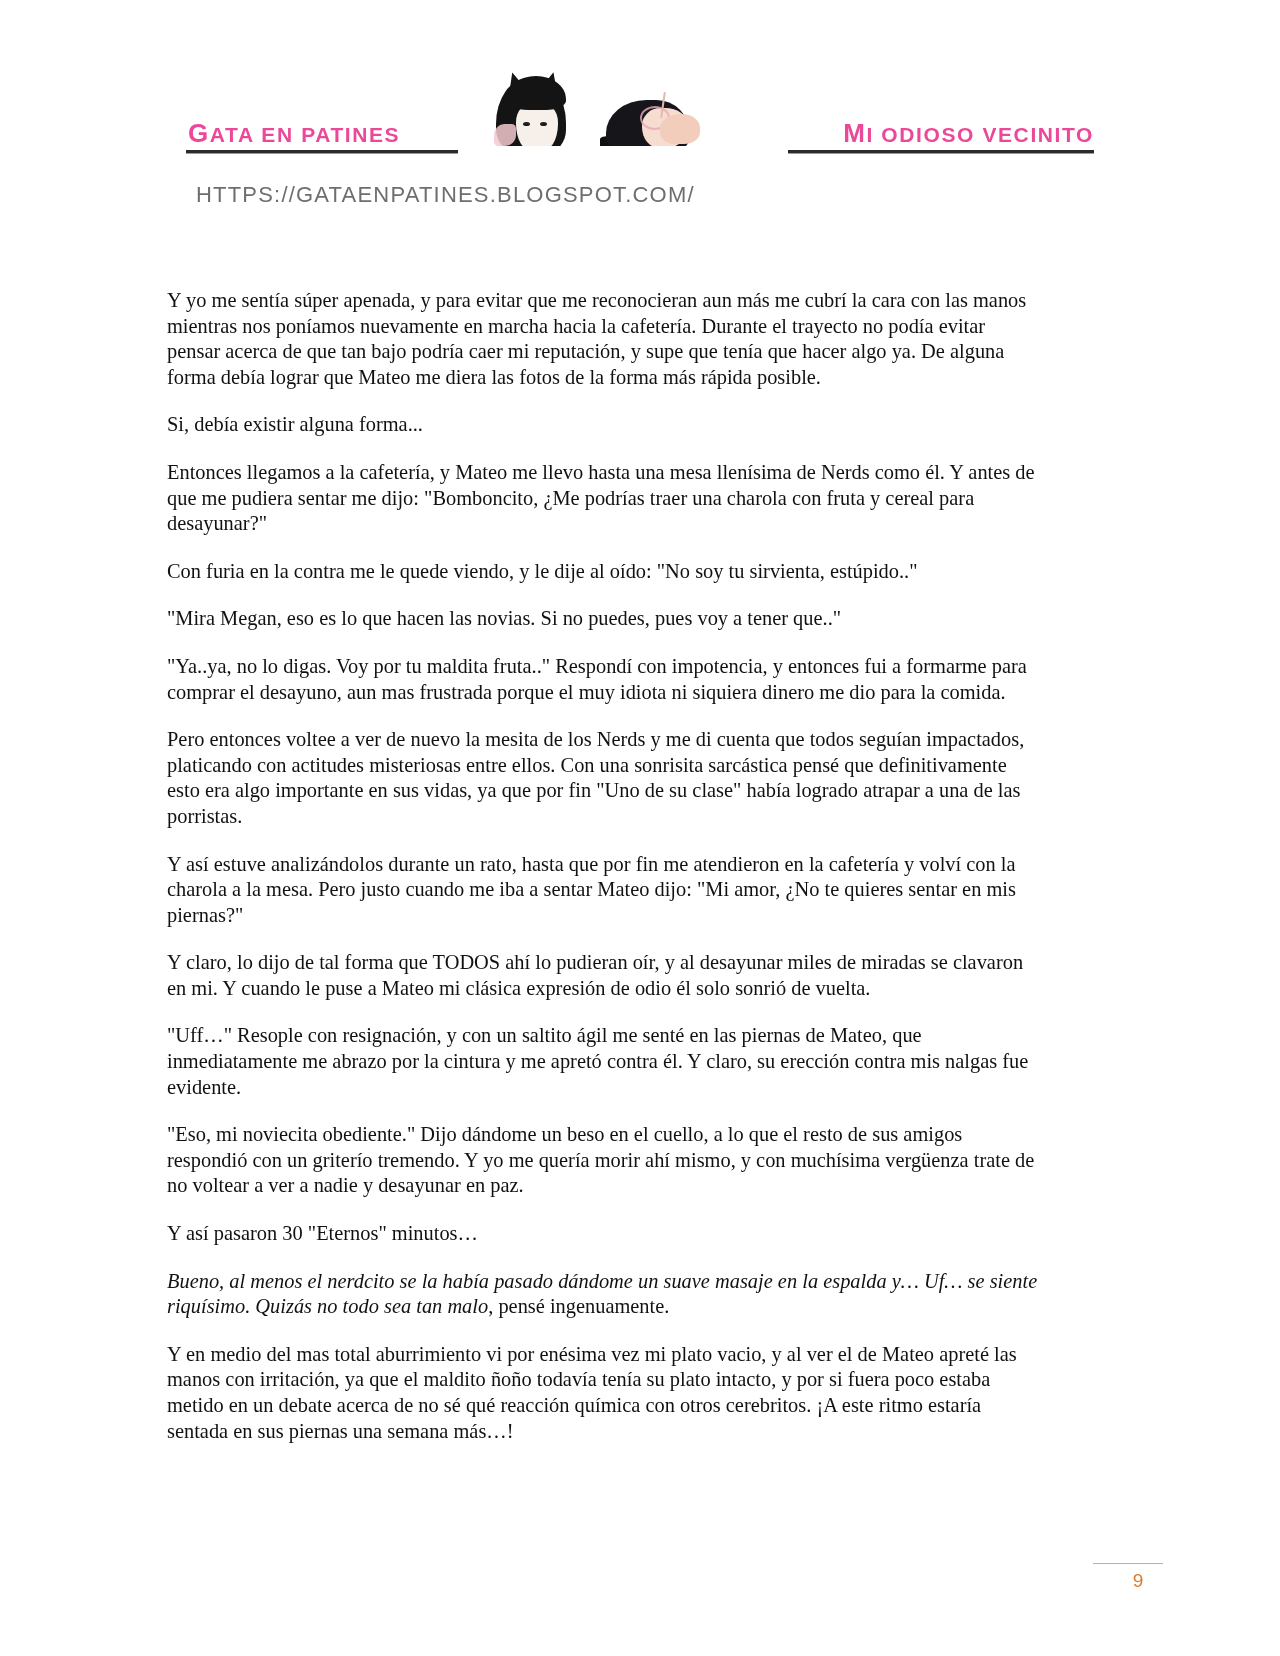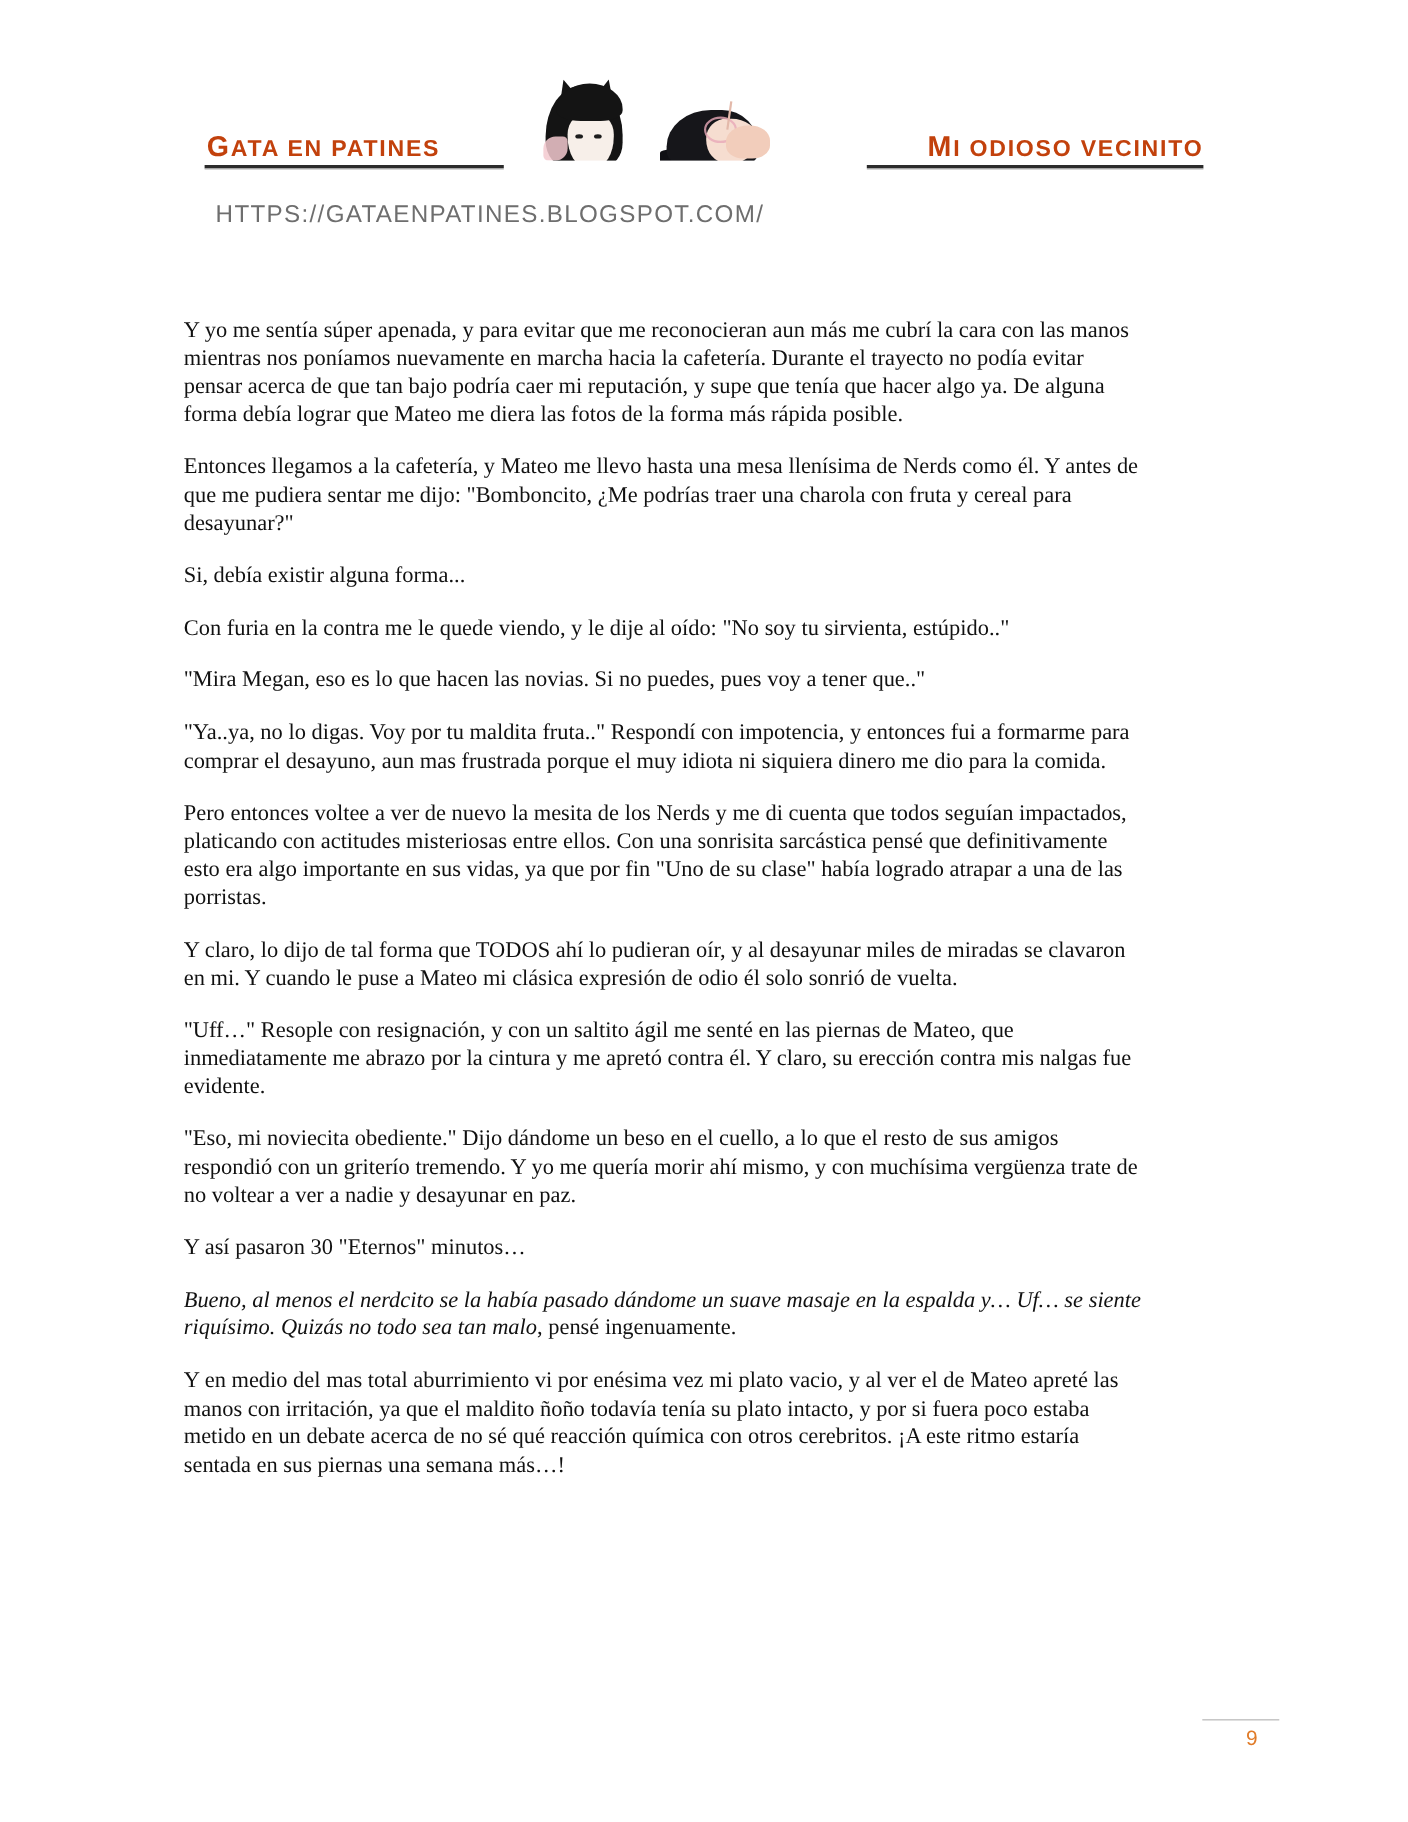"GATA EN PATINES" .brand-left, .brand-right { color: #c2410c -> #ec4899 }
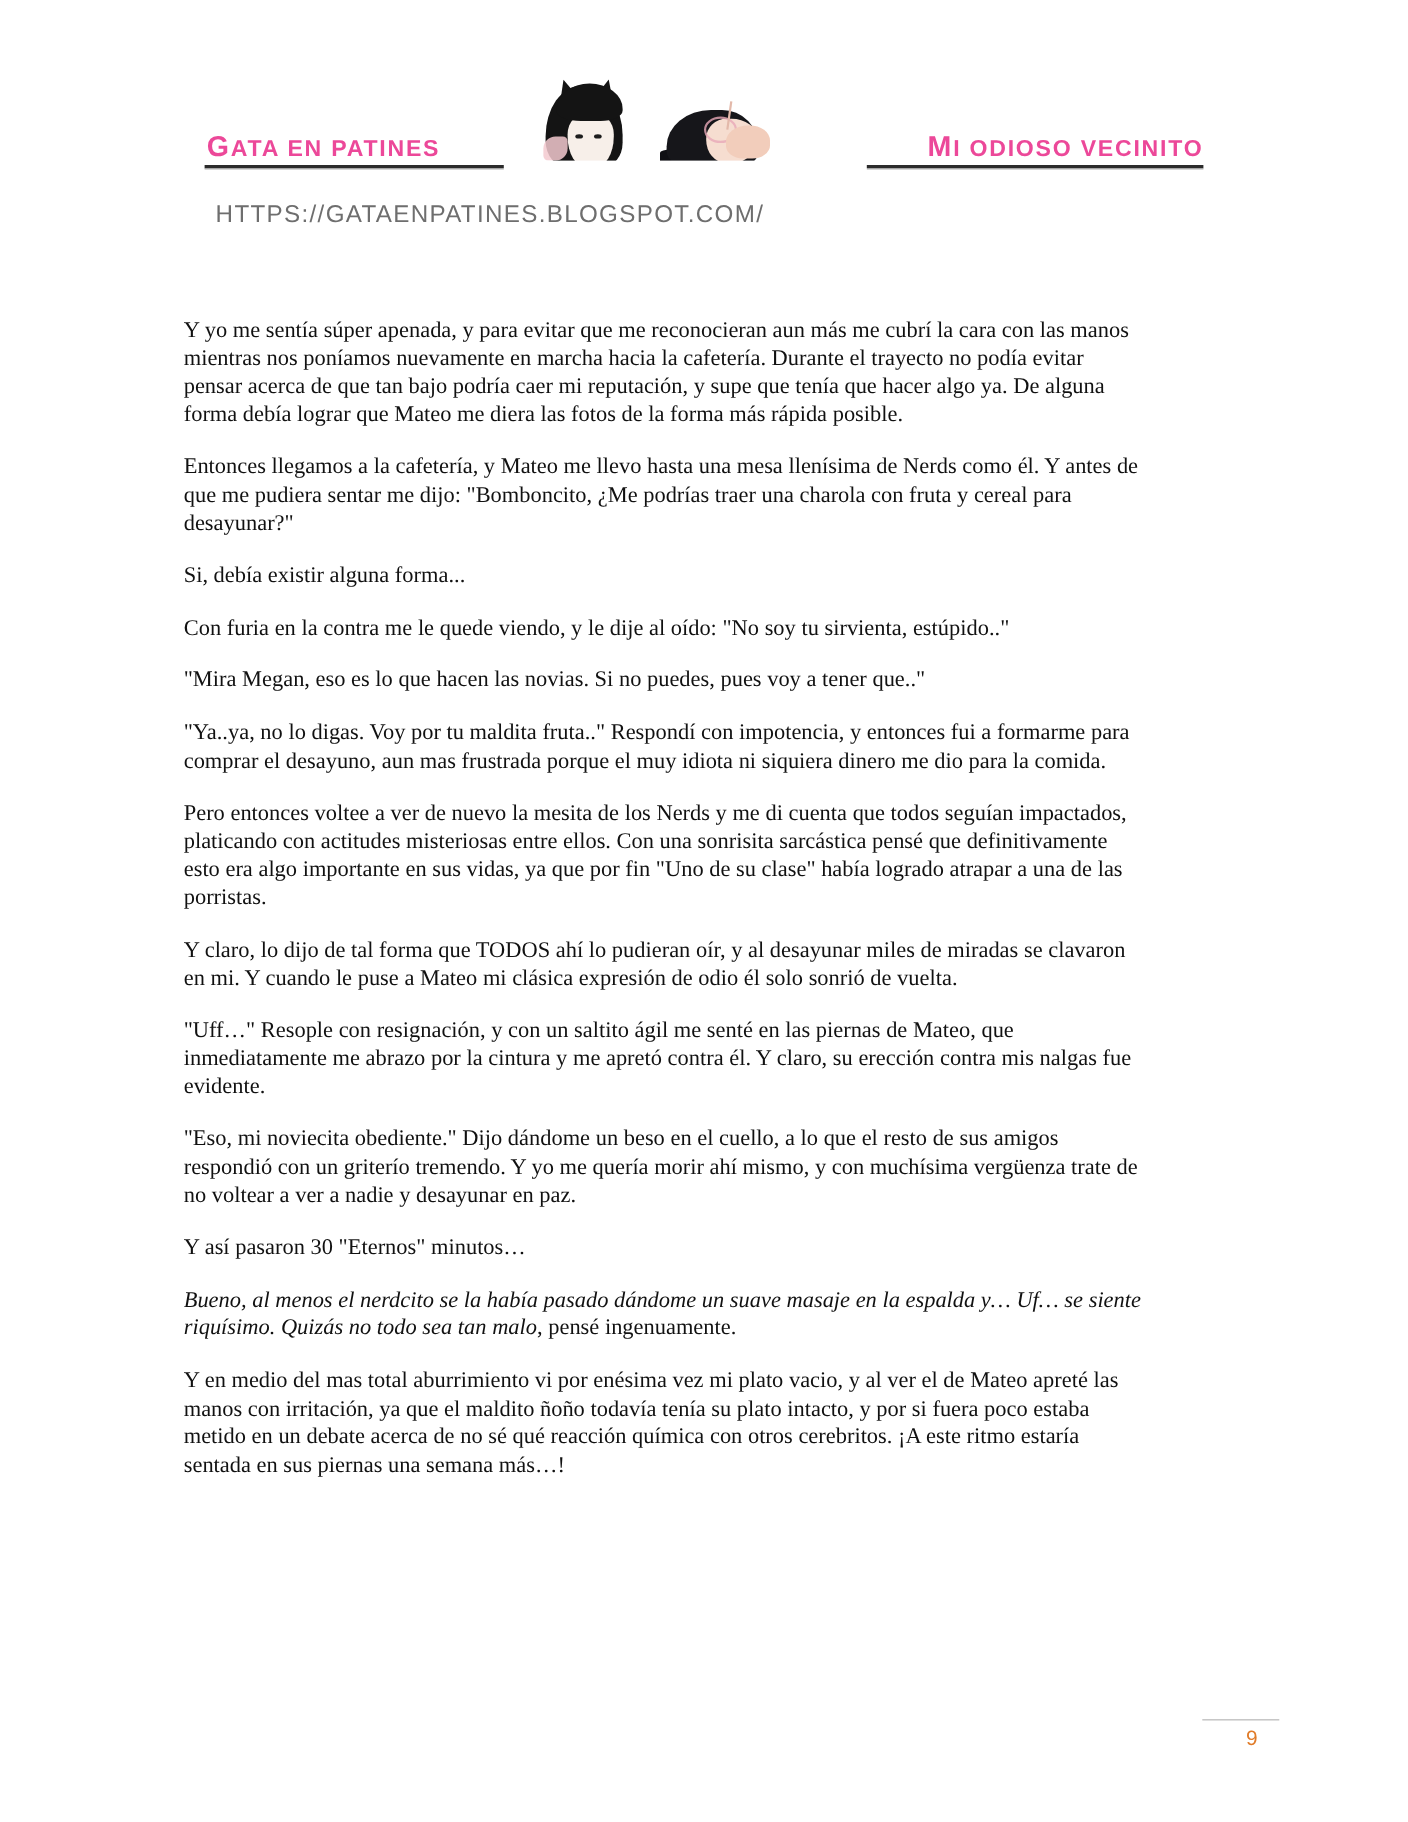"Entonces llegamos a la cafetería," p.para { order: before "Si, debía existir alguna forma..." -> after "Si, debía existir alguna forma..." }
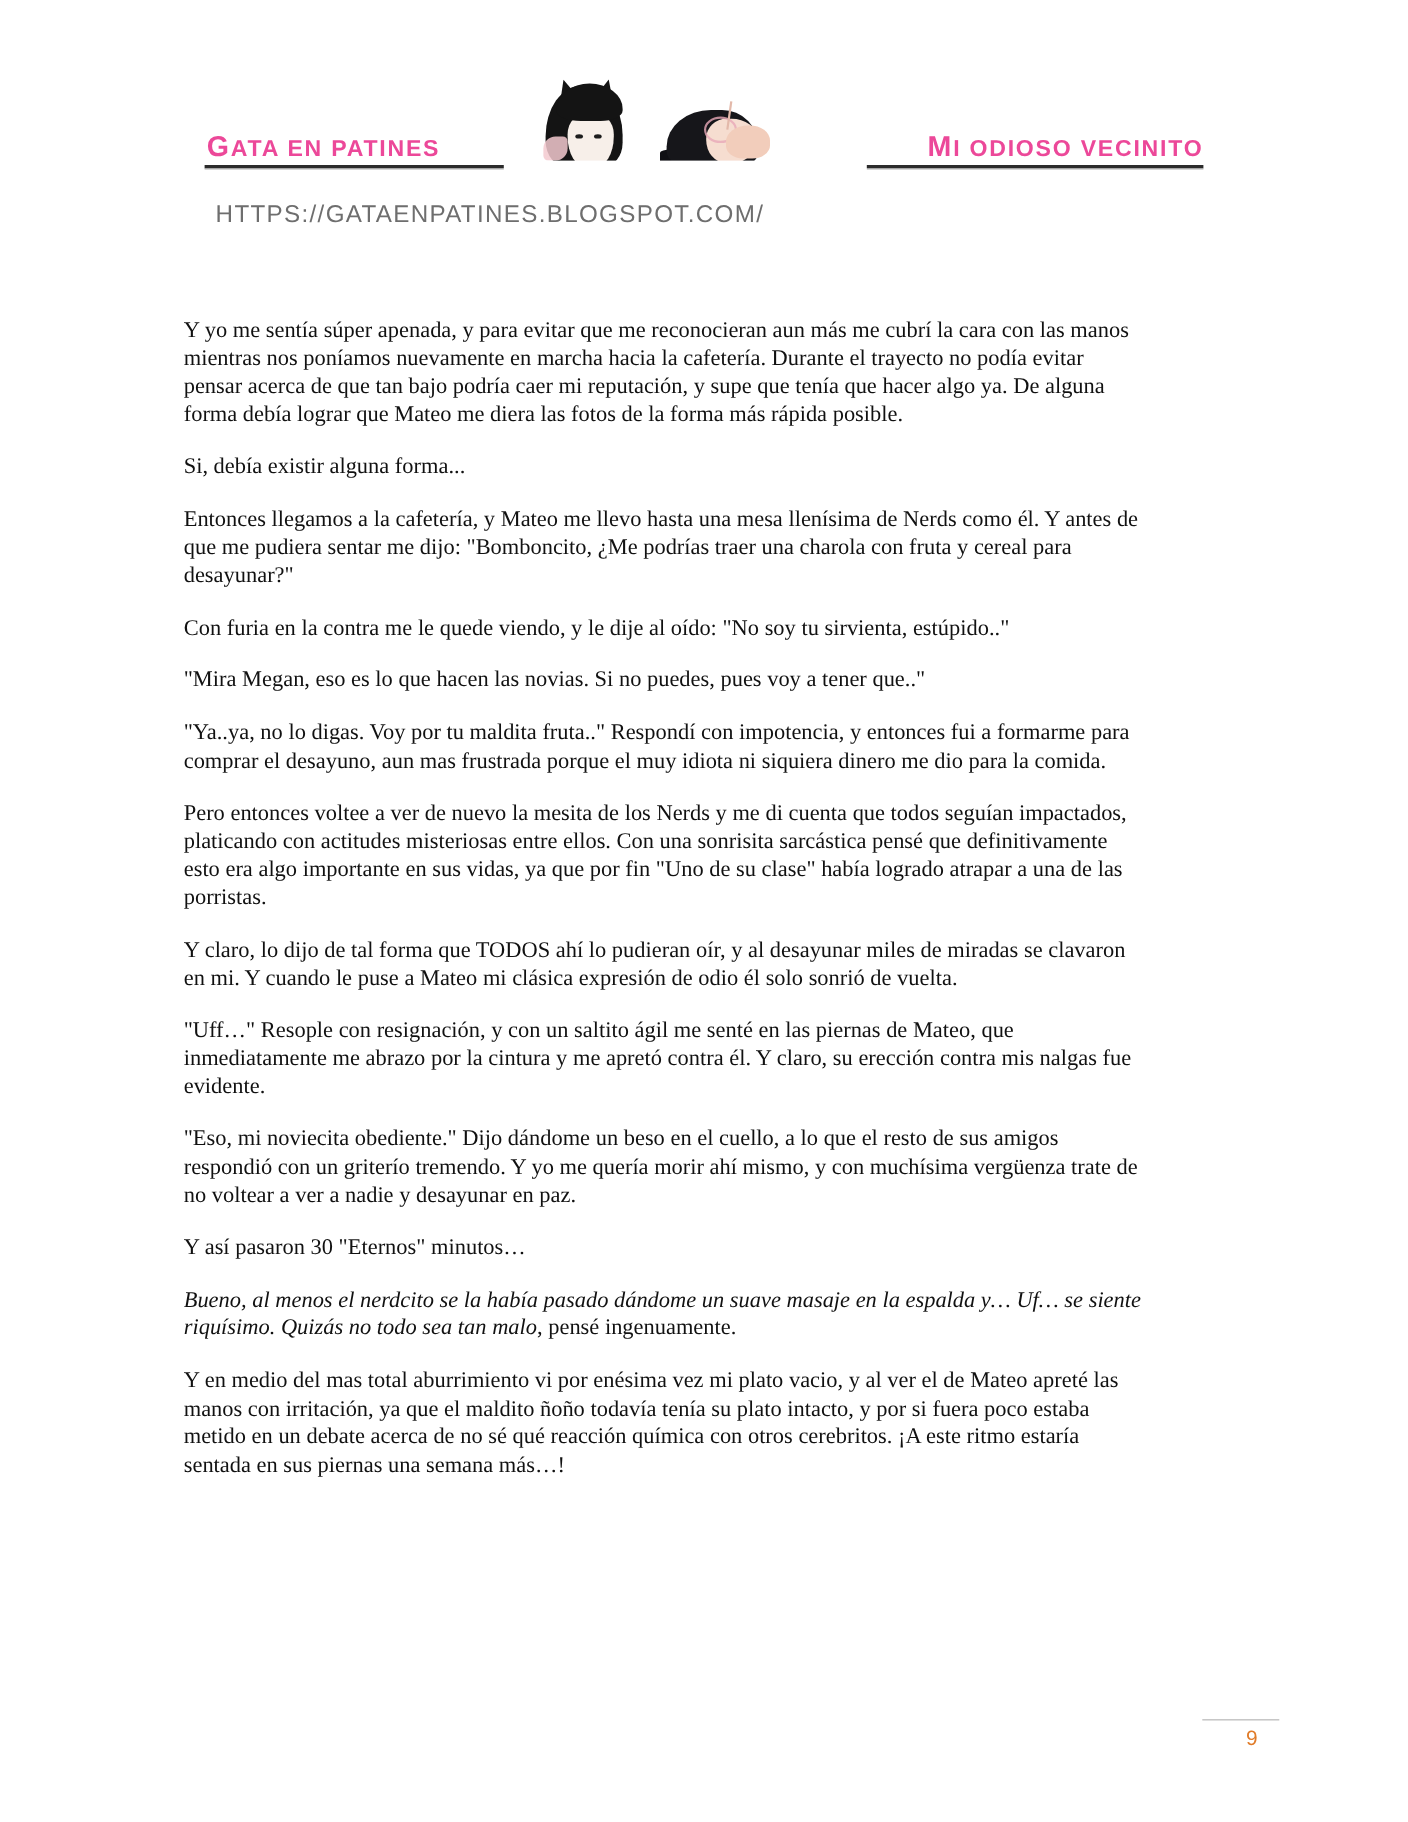"Y así estuve analizándolos durante" p.para { html: none -> <p>Y así estuve analizándolos durante un rato, hasta que por fin me atendieron en la cafetería y volví con la charola a la mesa. Pero justo cuando me iba a sentar Mateo dijo: "Mi amor, ¿No te quieres sentar en mis piernas?"</p> }
